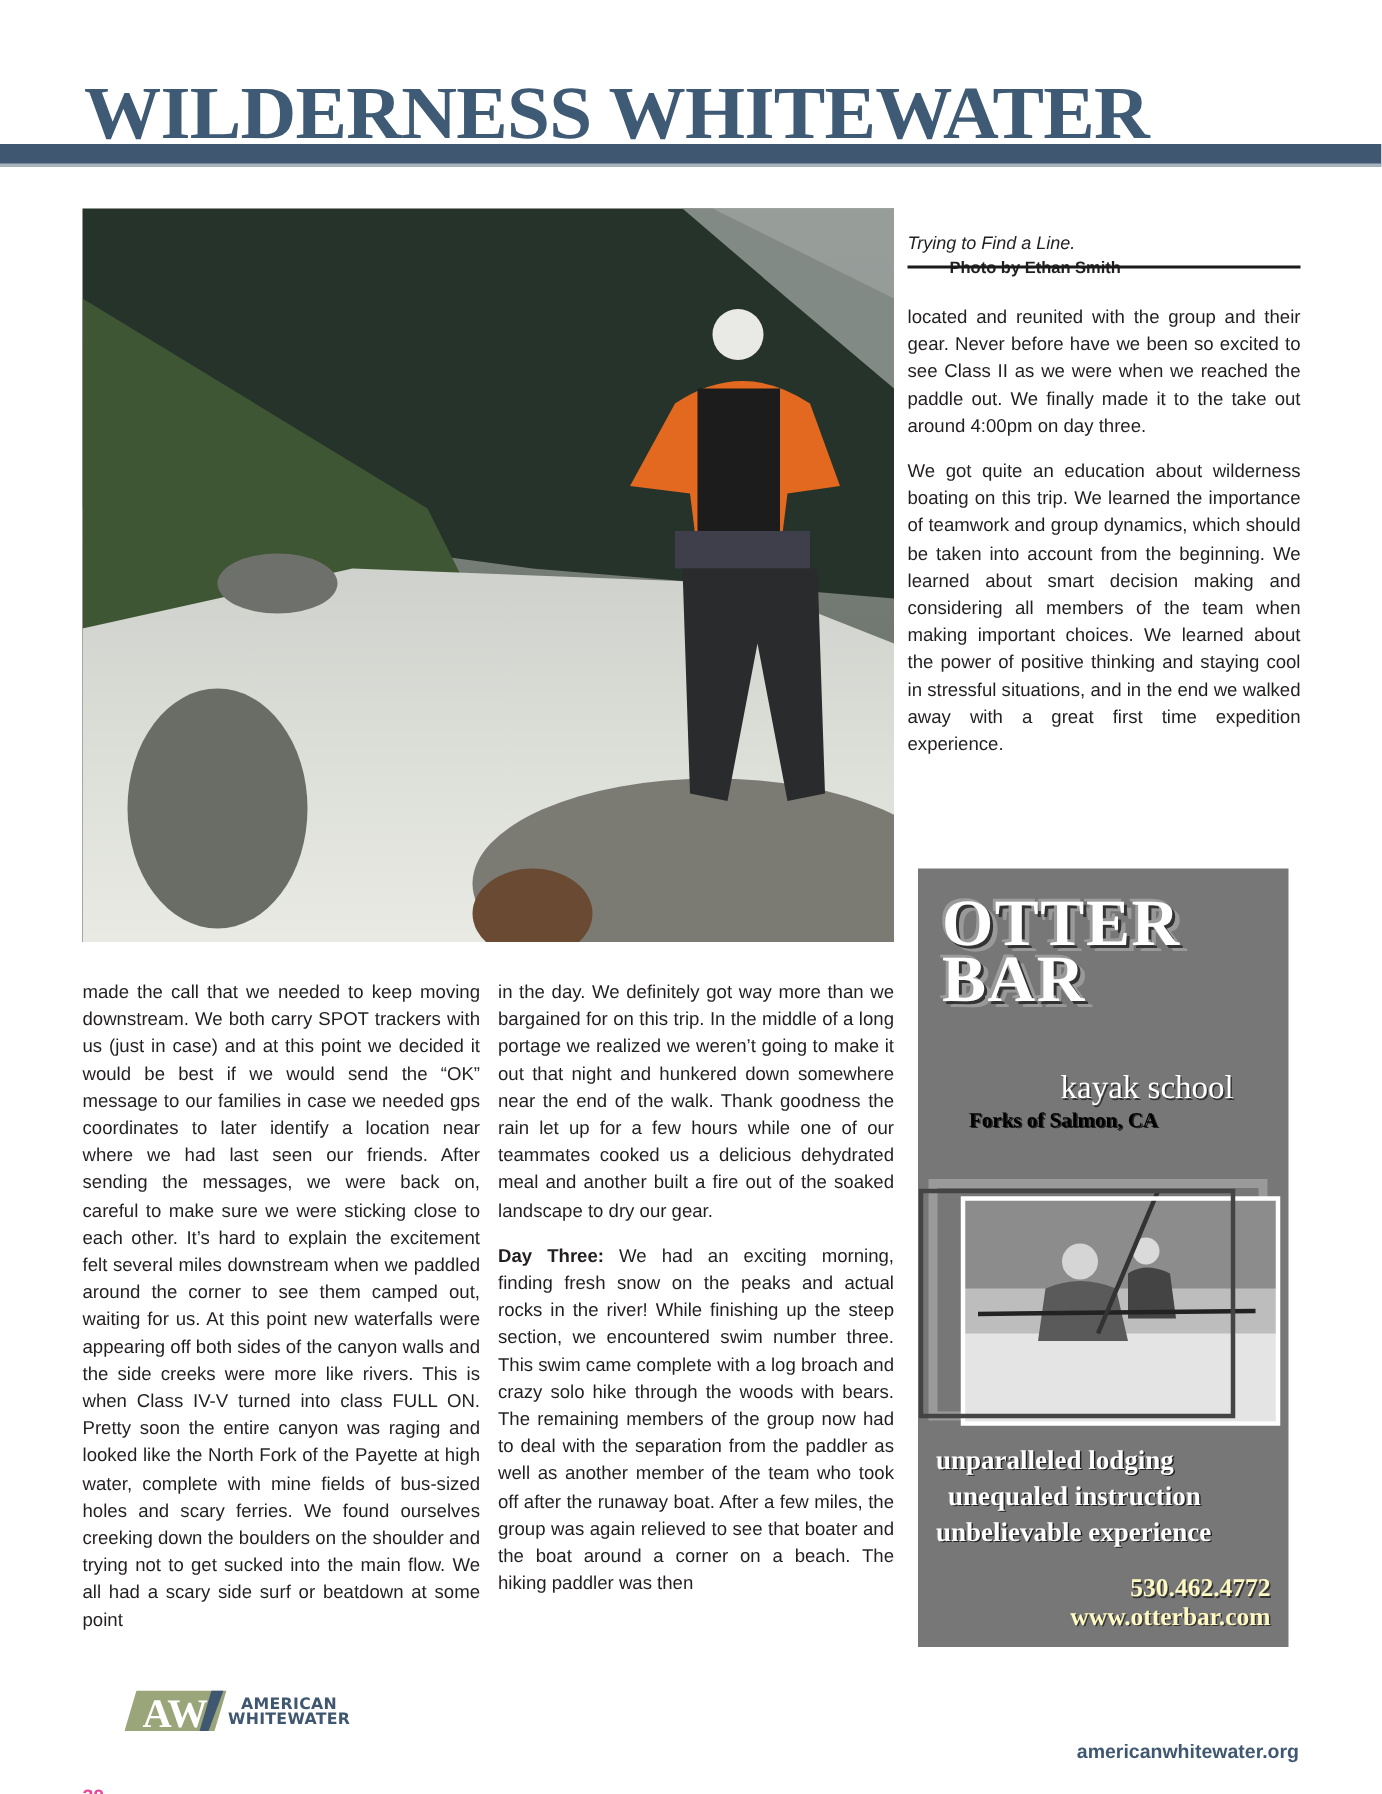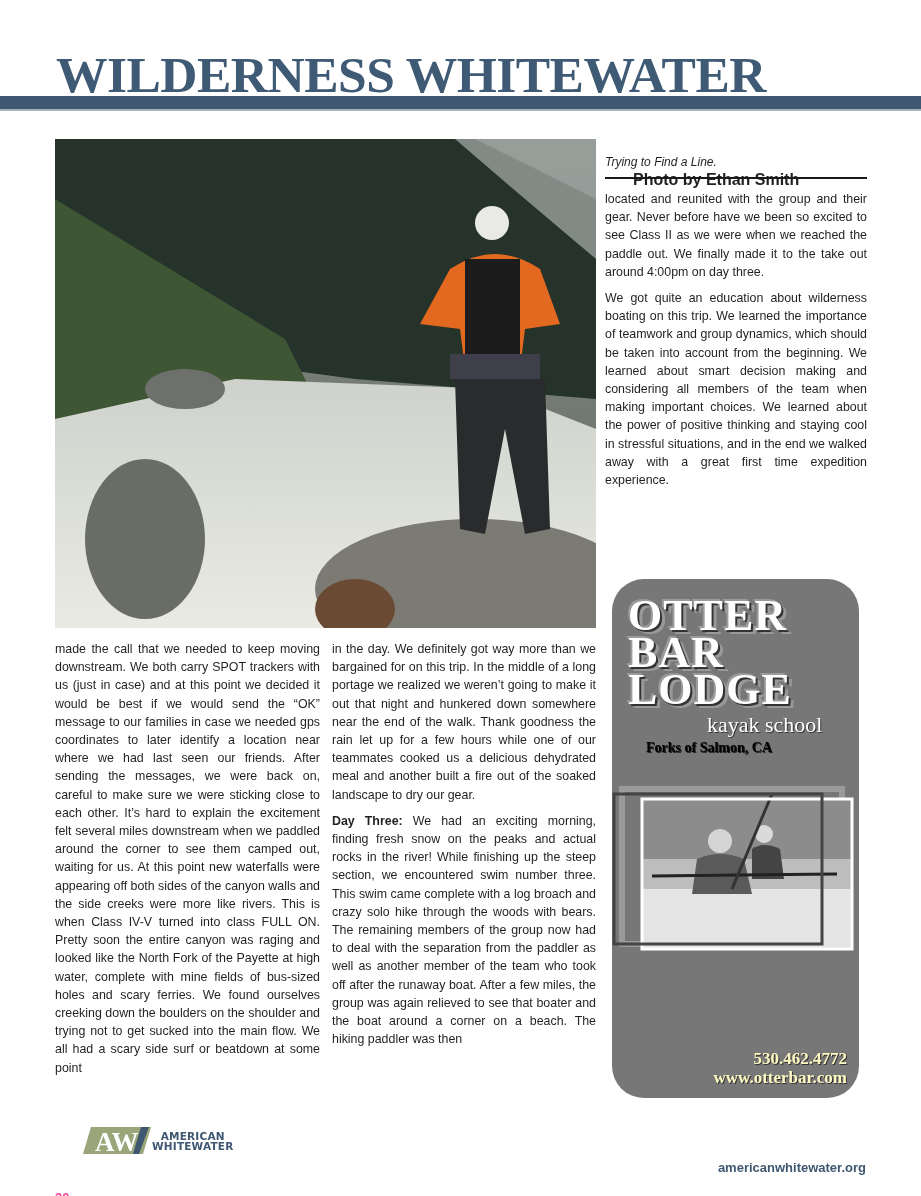"Photo by Ethan Smith" .caption .cap-credit { font-size: 16px -> 11px }
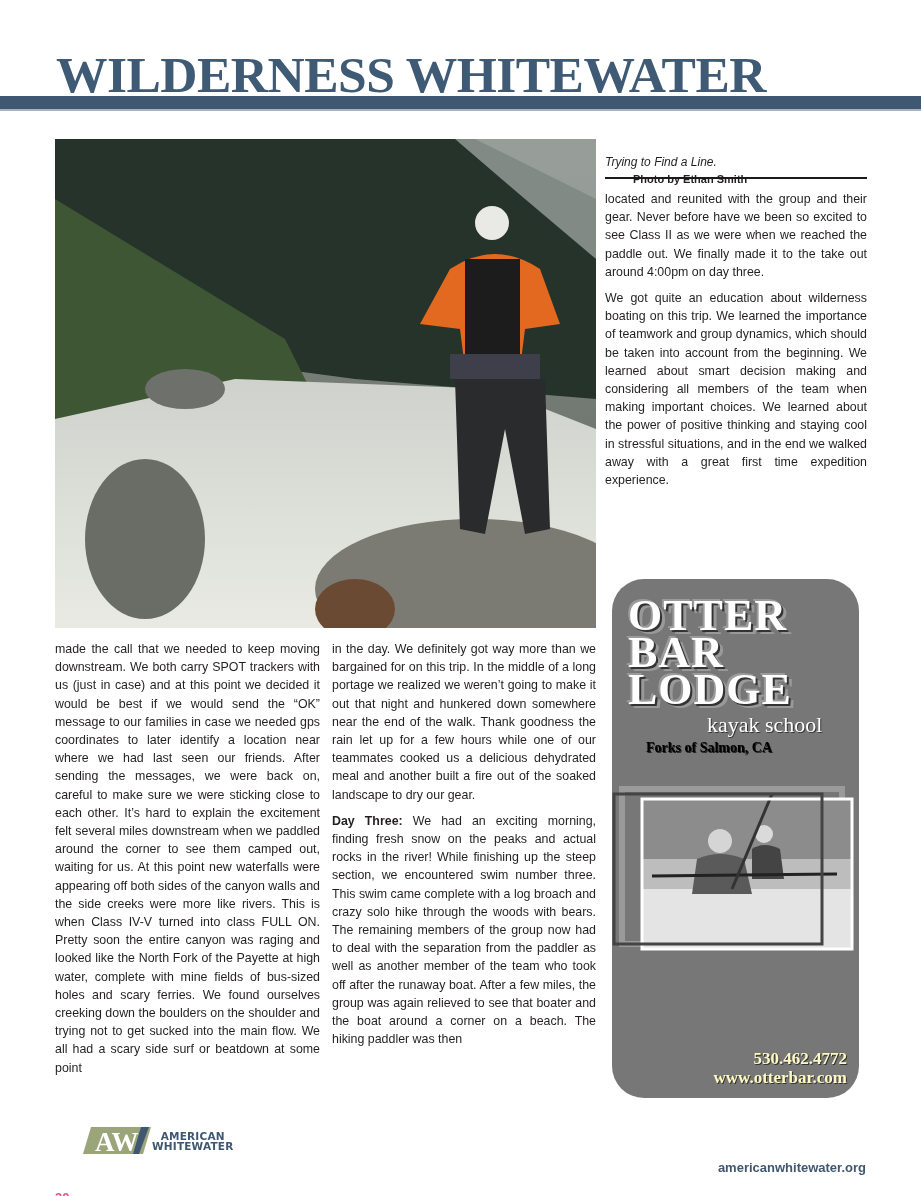"located and reunited with the" .col p { margin: 0 0 8px 0 -> 12px 0 8px 0 }
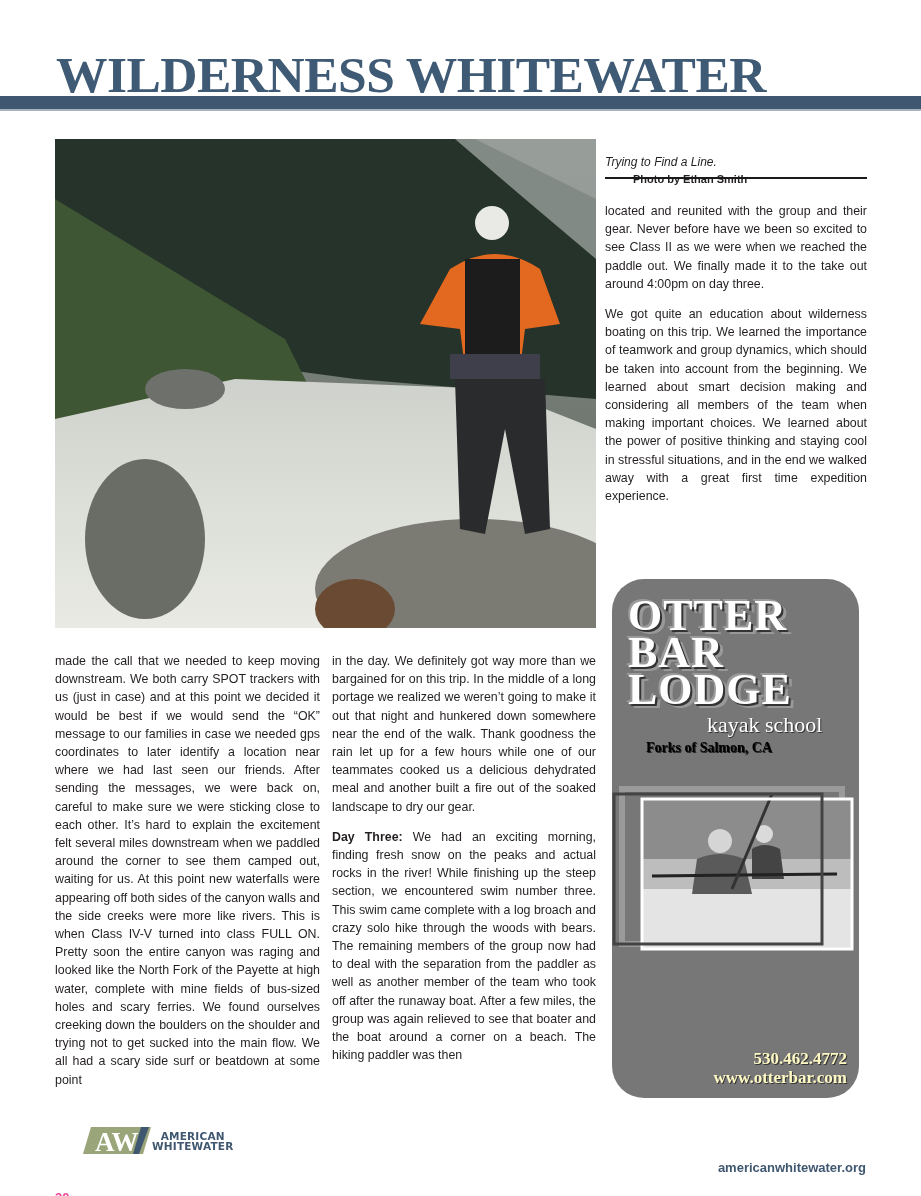"OTTER" .ad { border-radius: 32px -> none }
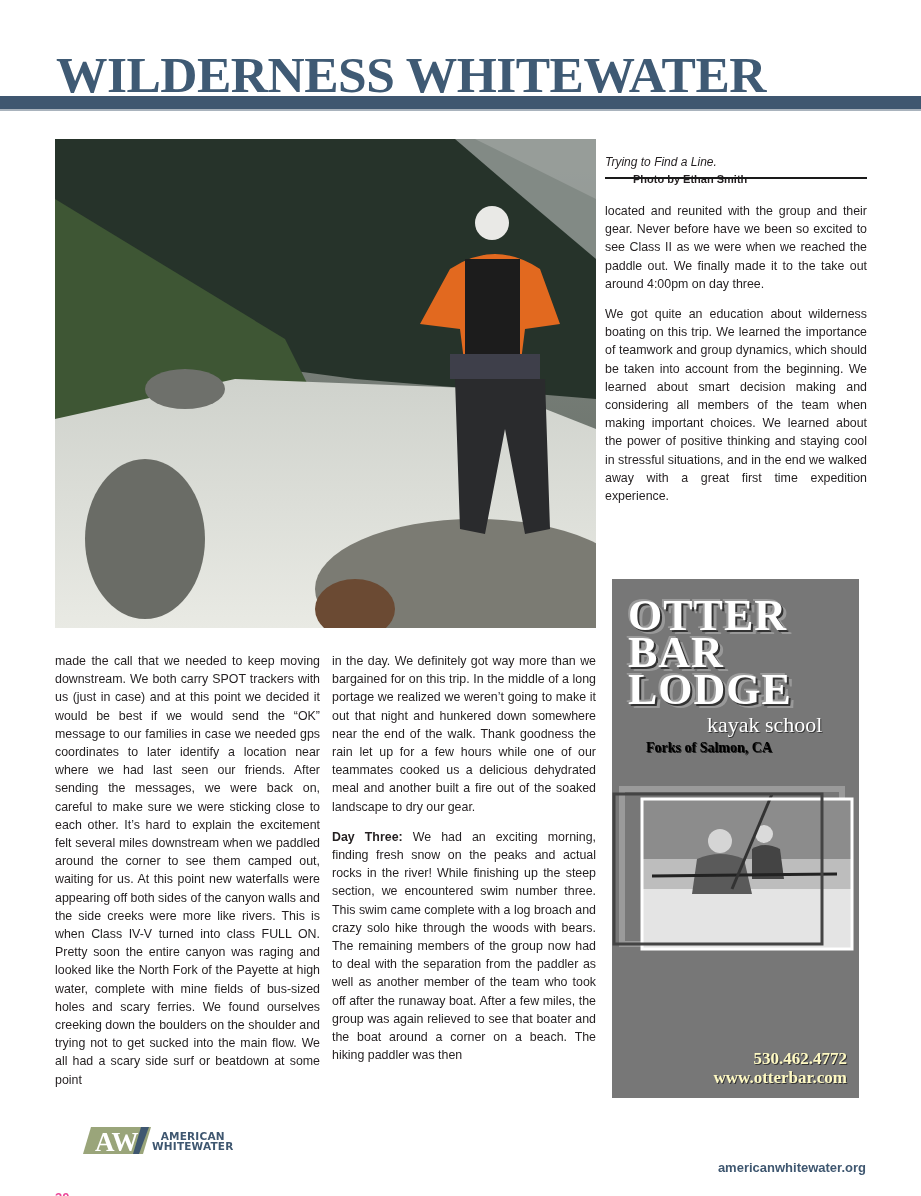"LODGE" div { html: <div>LODGE</div> -> none }
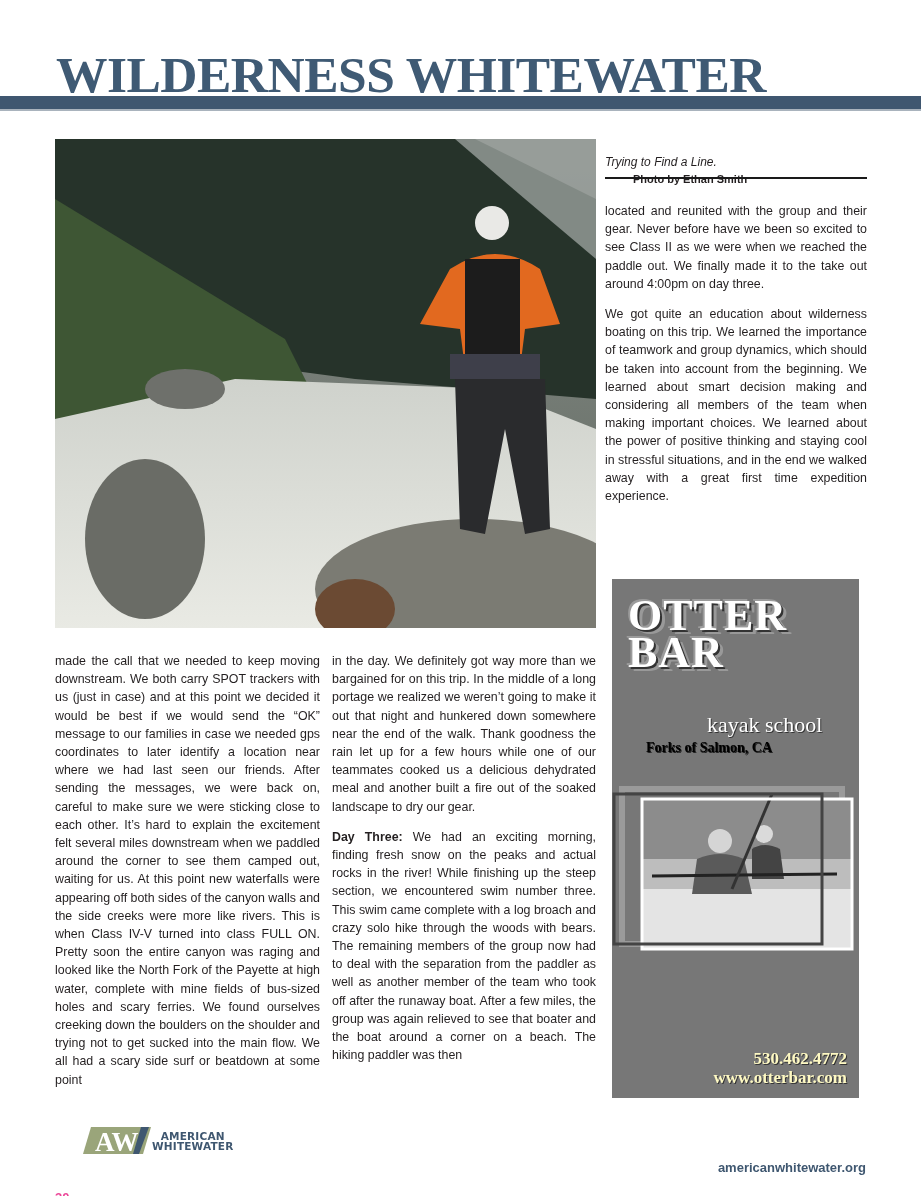"unparalleled lodging" div.ad-tags { html: none -> <div> <div>unparalleled lodging</div> <div>unequaled instruction</div> <div>unbelievable experience</div> </div> }
